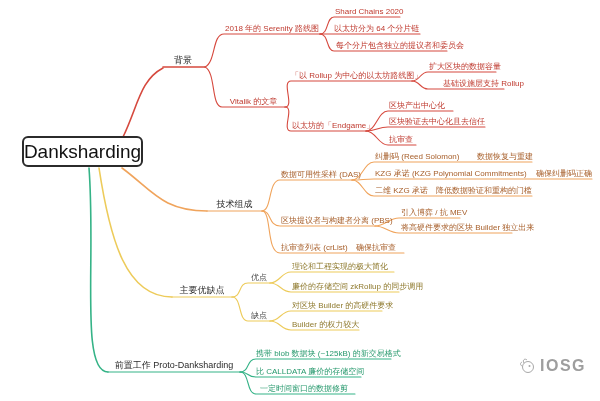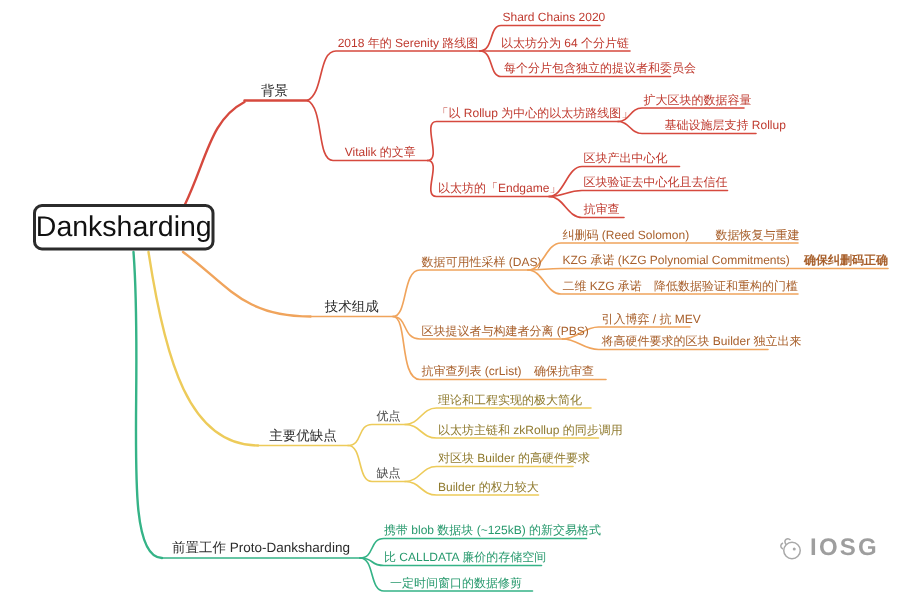"确保纠删码正确" div.lbl { font-weight: bold -> none }
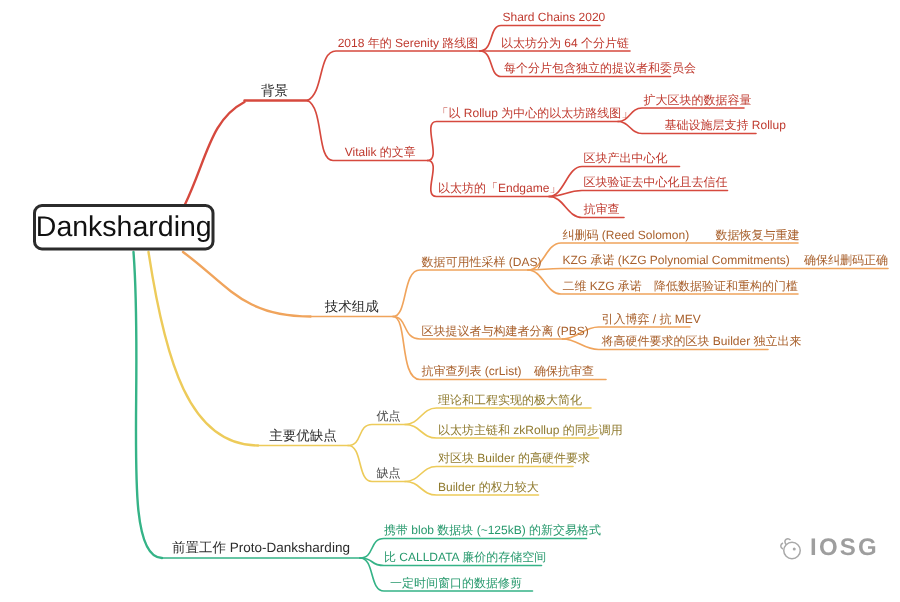"以太坊主链和 zkRollup 的同步调用" div.lbl { text: 以太坊主链和 -> 廉价的存储空间 }
